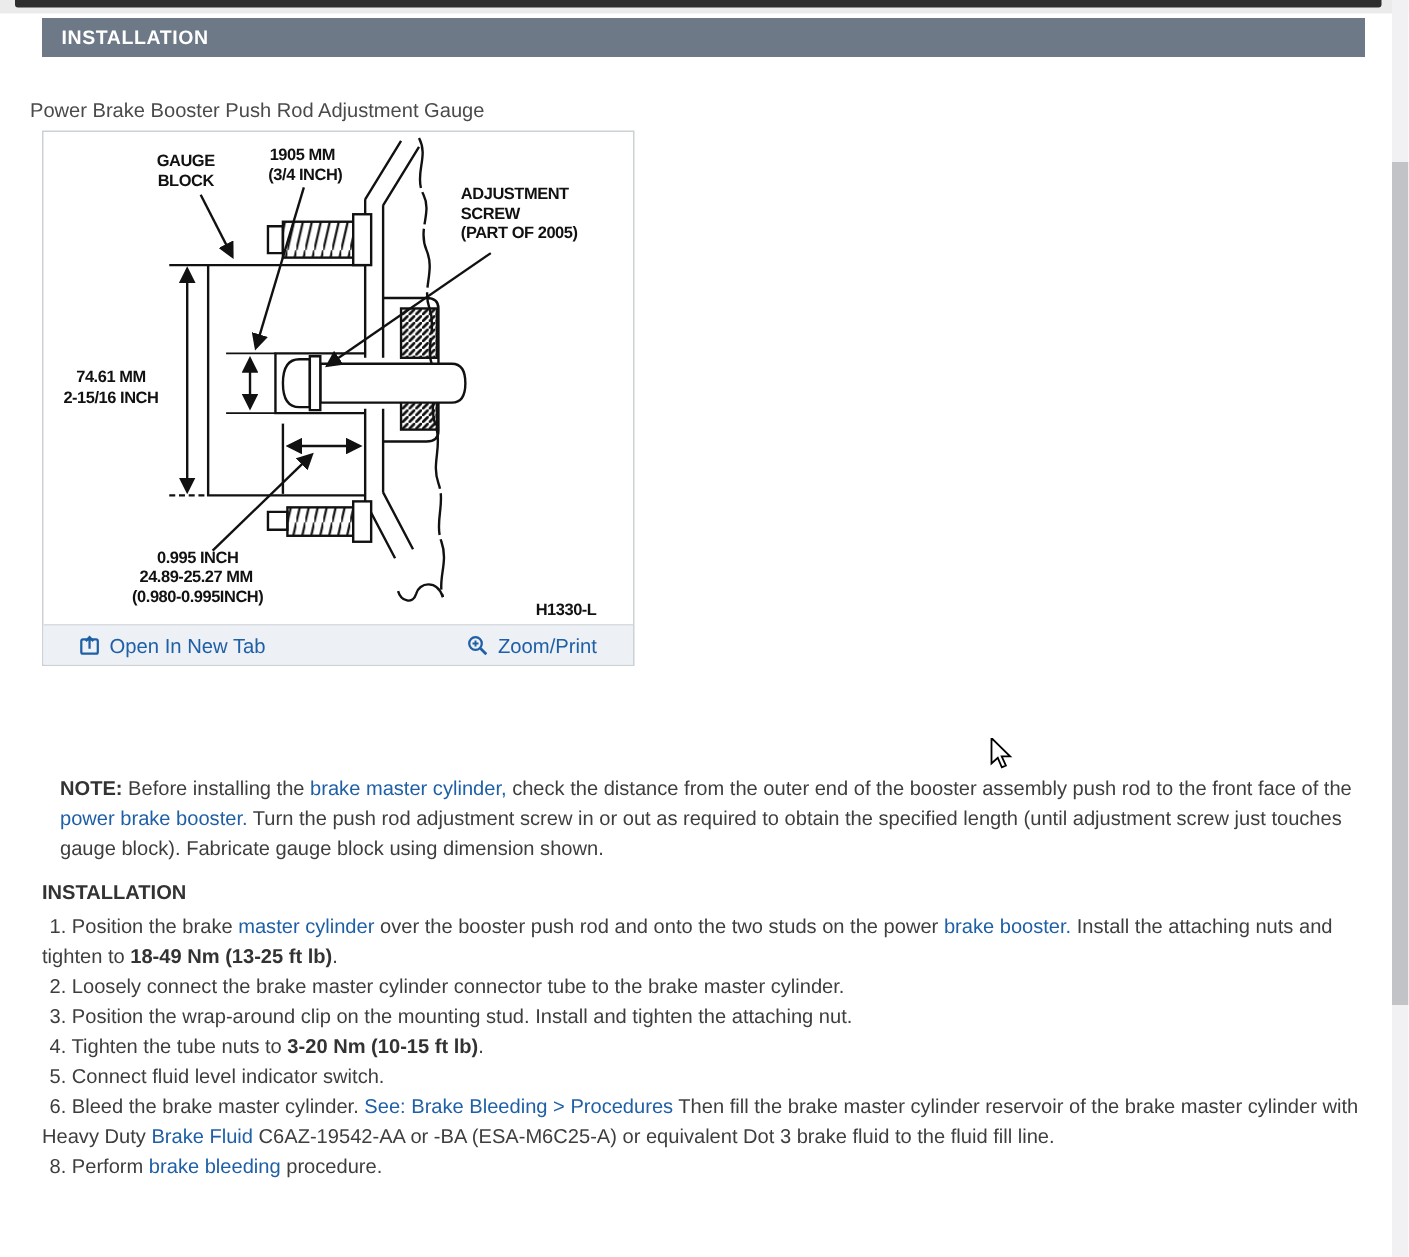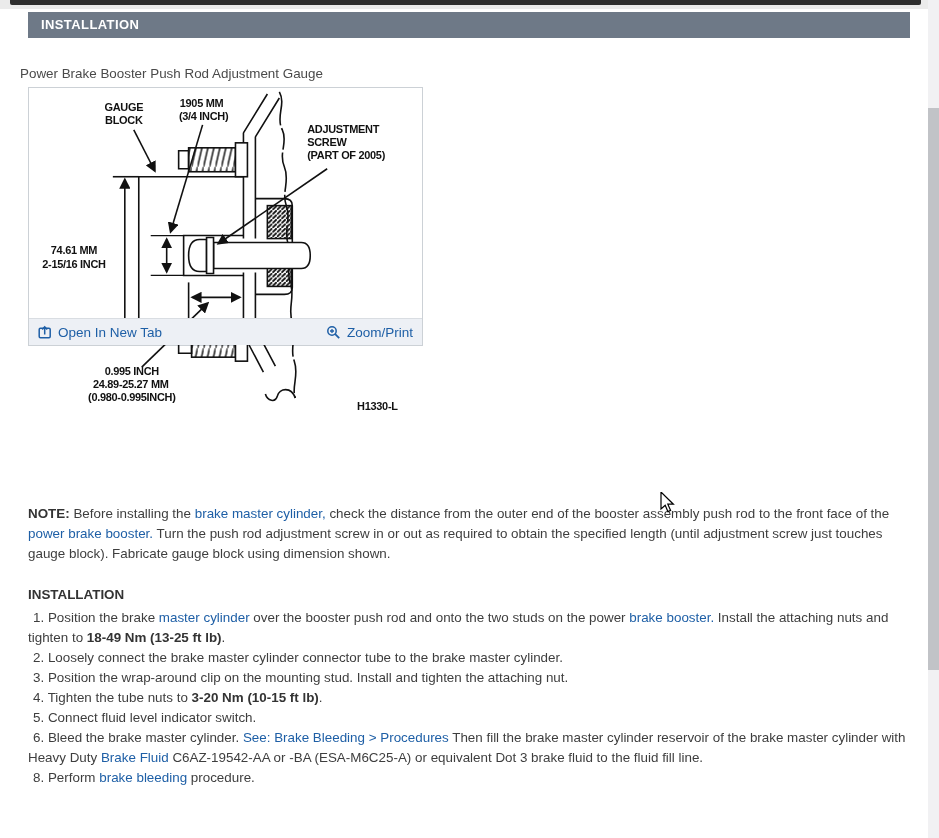"GAUGE" #figure { height: 259px -> 357px }
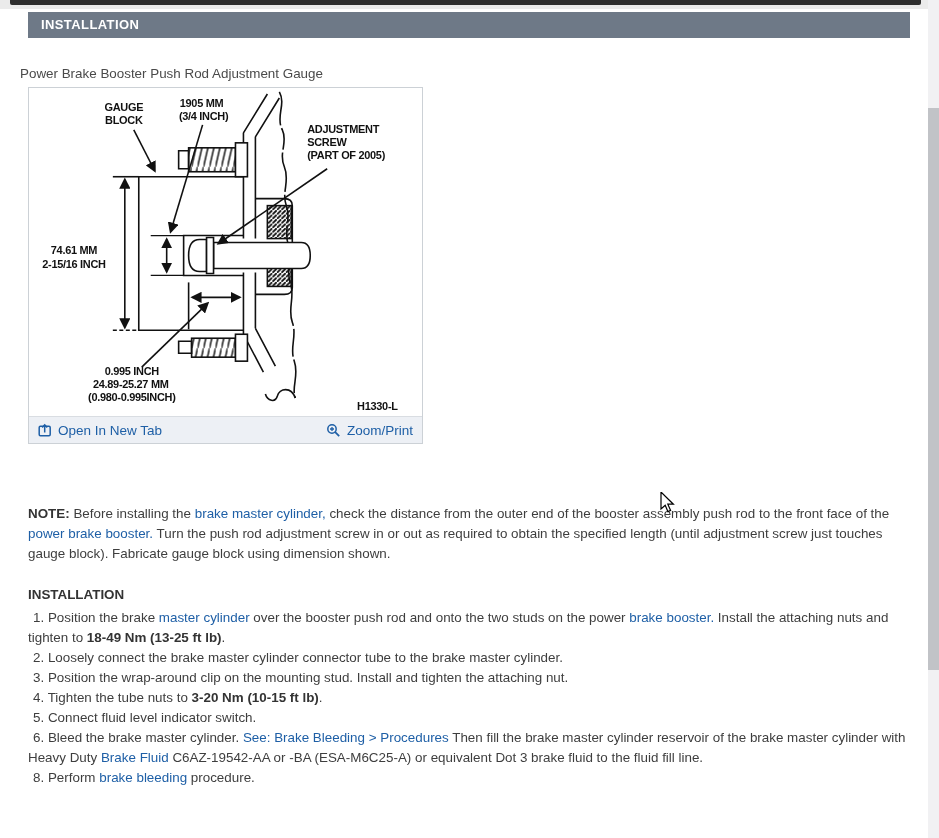"Open In New Tab" .fig-toolbar { padding: 0 9px -> 0 24px }
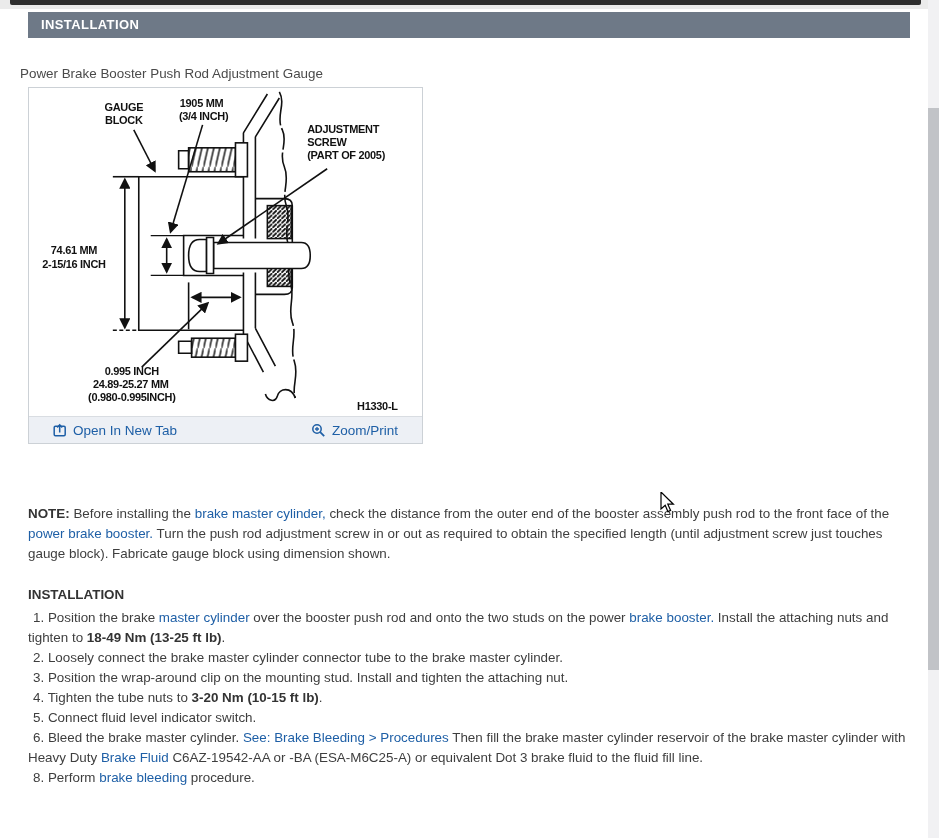"NOTE: Before installing the brake" #note { margin: 0 -> 12px }
